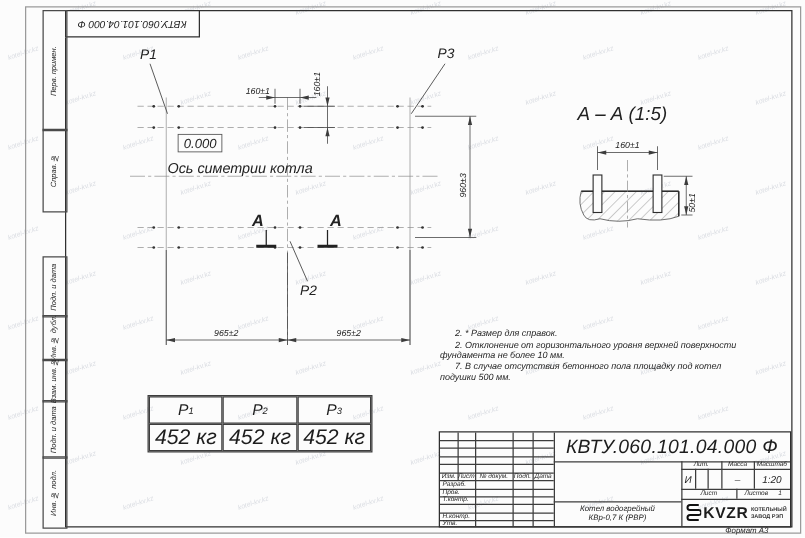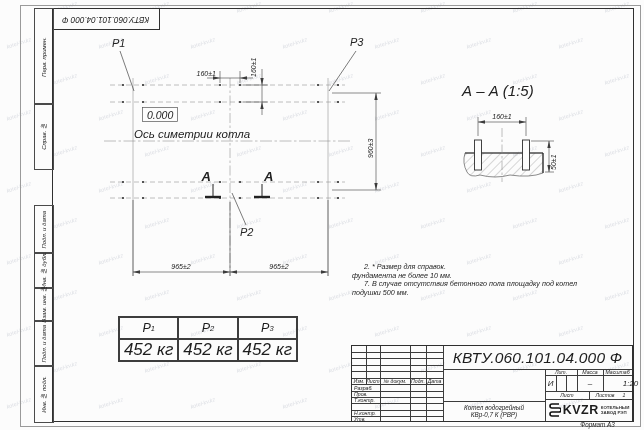"2. Отклонение от горизонтального уровня" div { html: none -> <div> 2. Отклонение от горизонтального уровня верхней поверхности</div> }
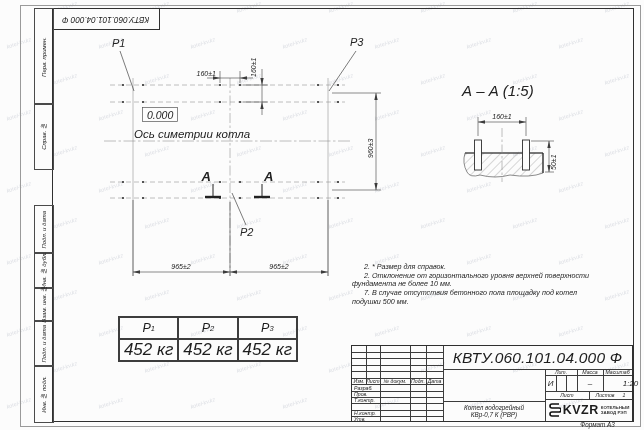"1:20" div.cell { left: 264px -> 251px }
